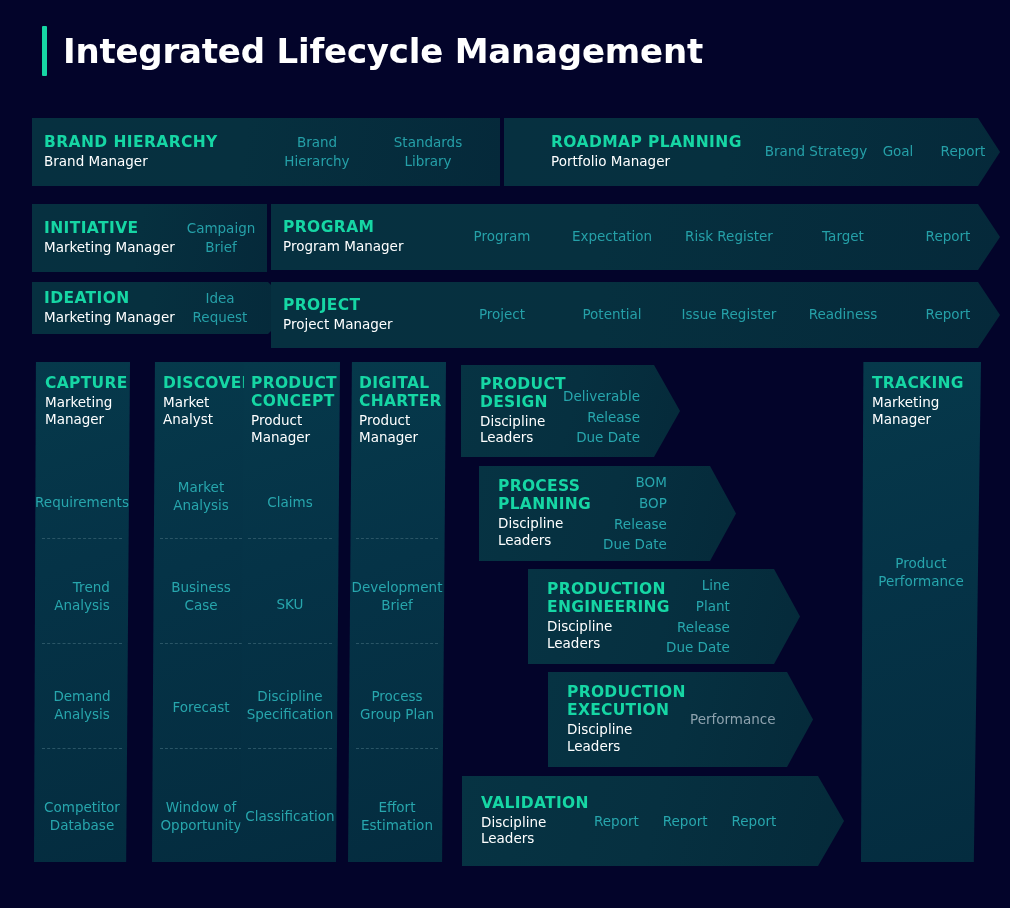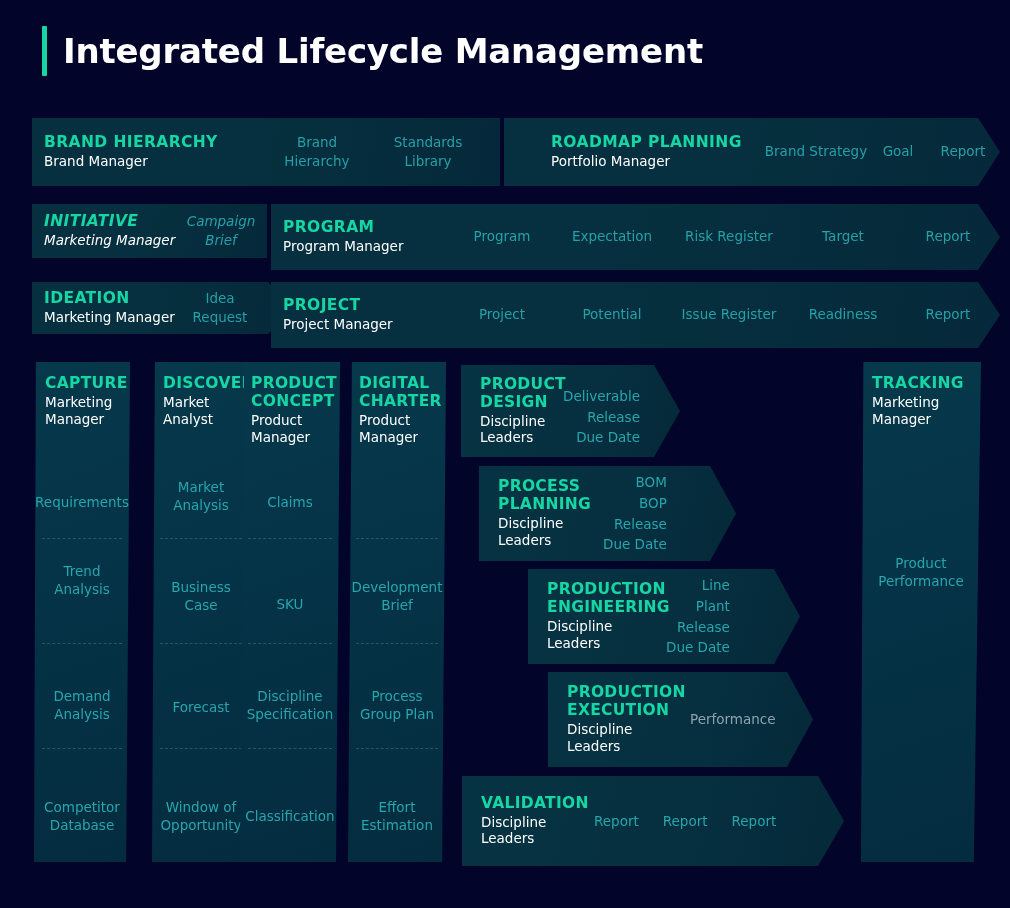"INITIATIVE" div.banner { font-style: italic -> none; height: 54px -> 68px }
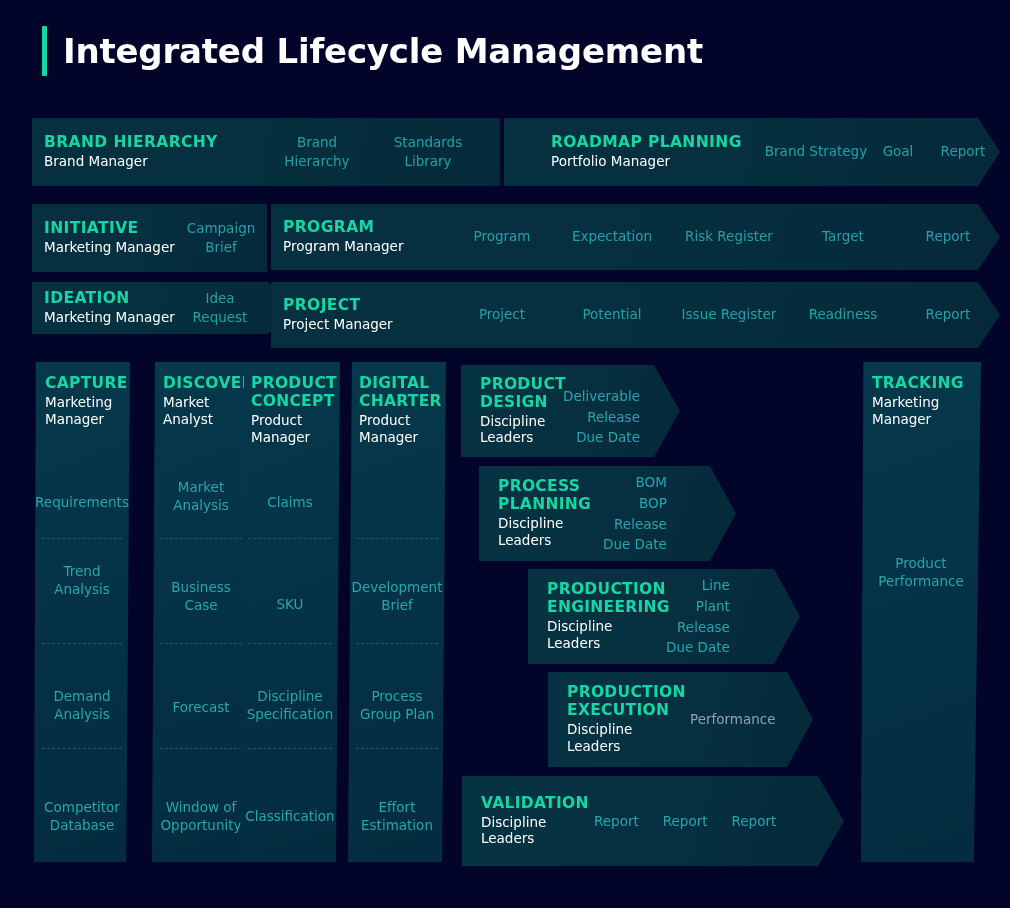"Trend" div.col-cell { text-align: none -> right; top: 196px -> 212px }
